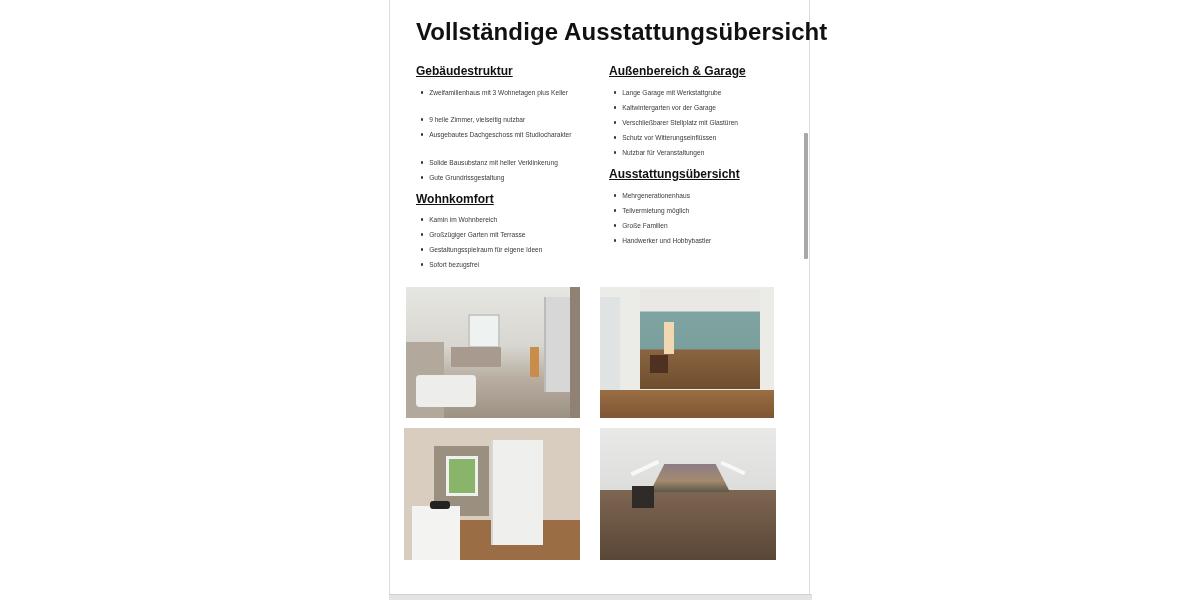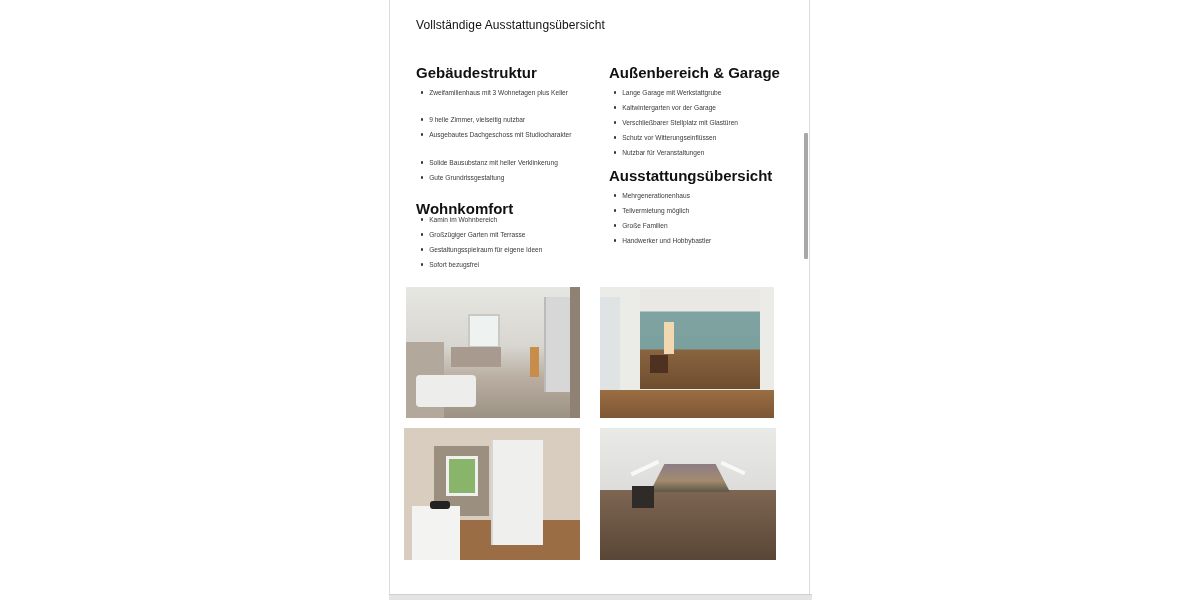"Vollständige Ausstattungsübersicht" .title { font-size: 12px -> 24px; font-weight: normal -> bold }
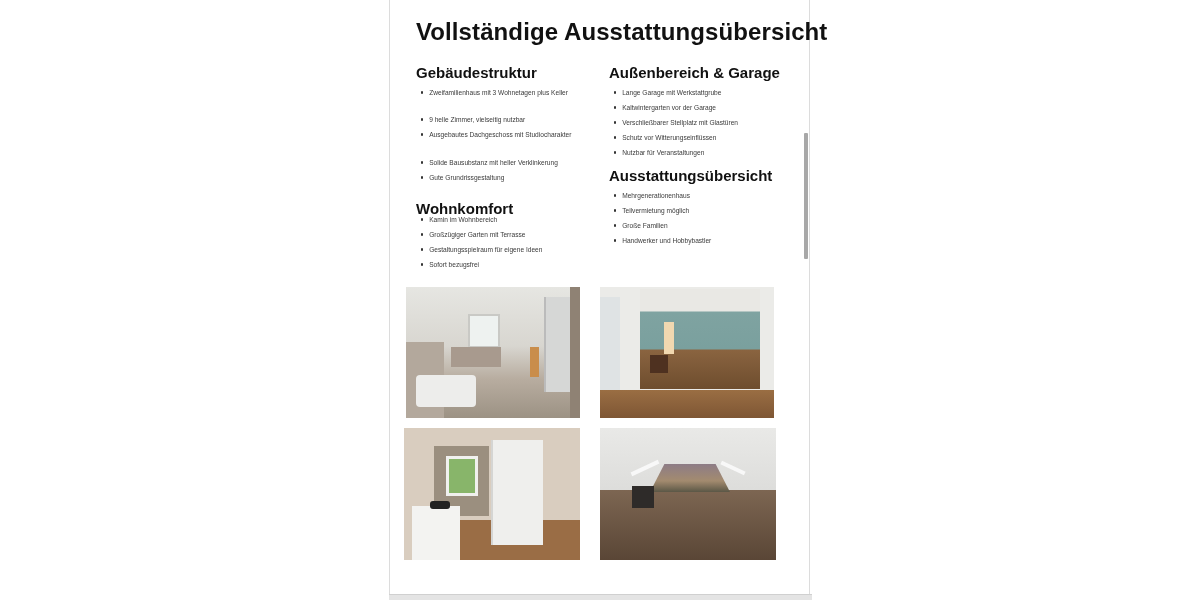"Gebäudestruktur" .heading { font-size: 15px -> 12px; text-decoration: none -> underline }
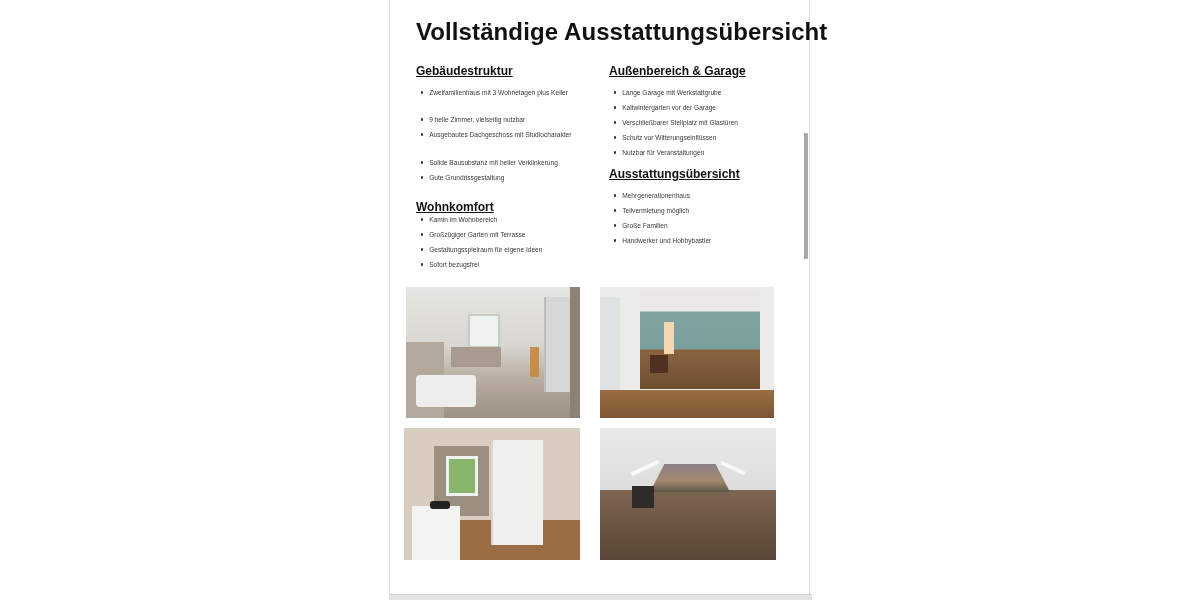"Wohnkomfort" div.heading { top: 200px -> 192px }
